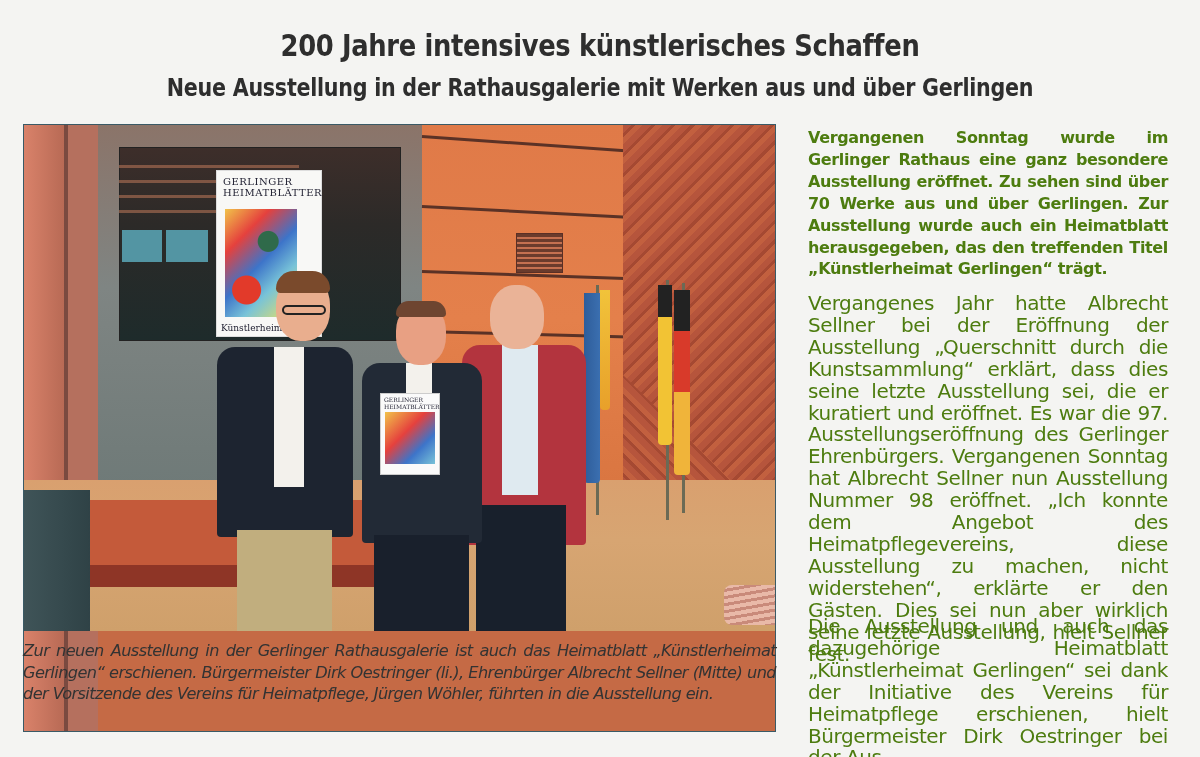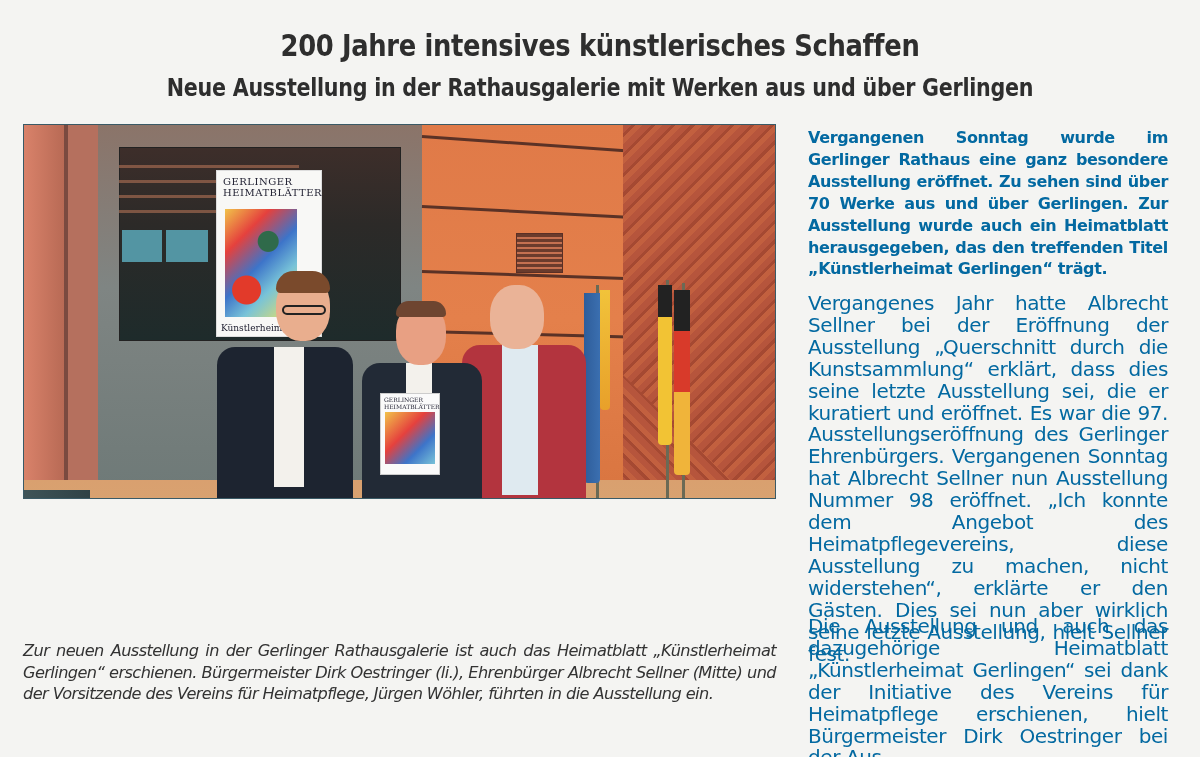"Vergangenen Sonntag wurde im Gerlinger" .col { color: #0369a1 -> #4d7c0f }
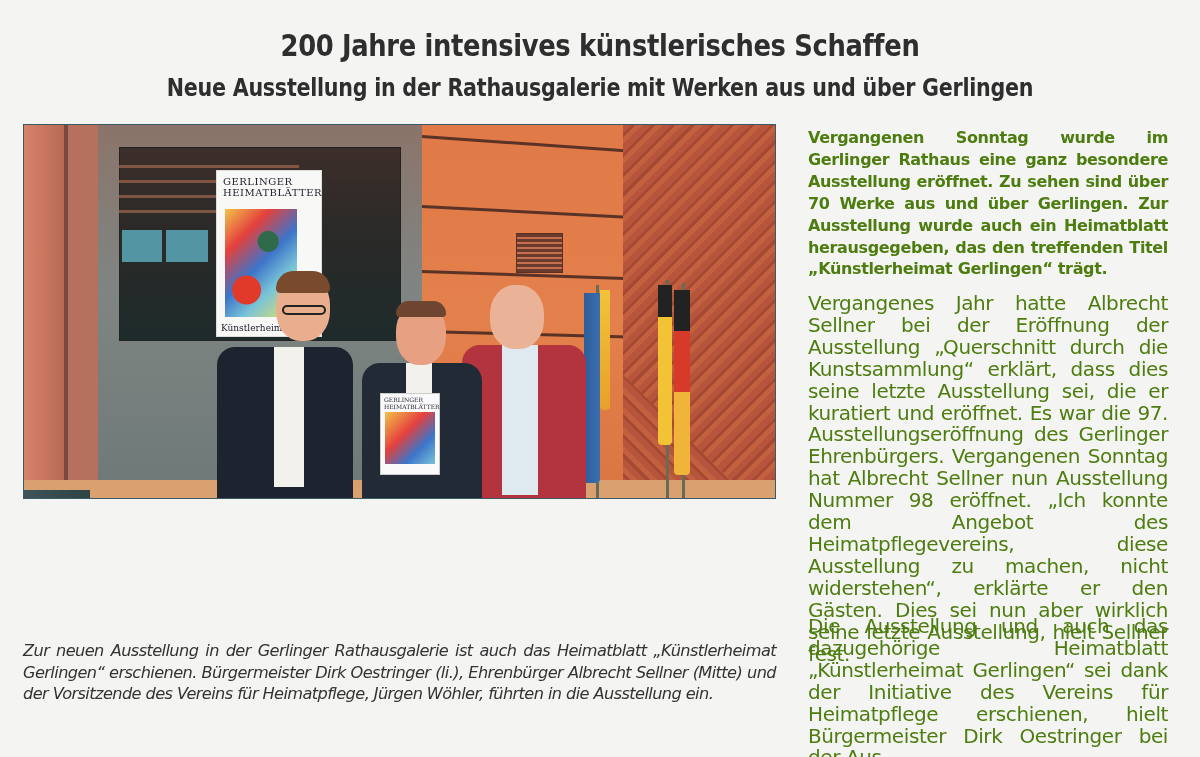"GERLINGER" .photo { height: 375px -> 608px }
